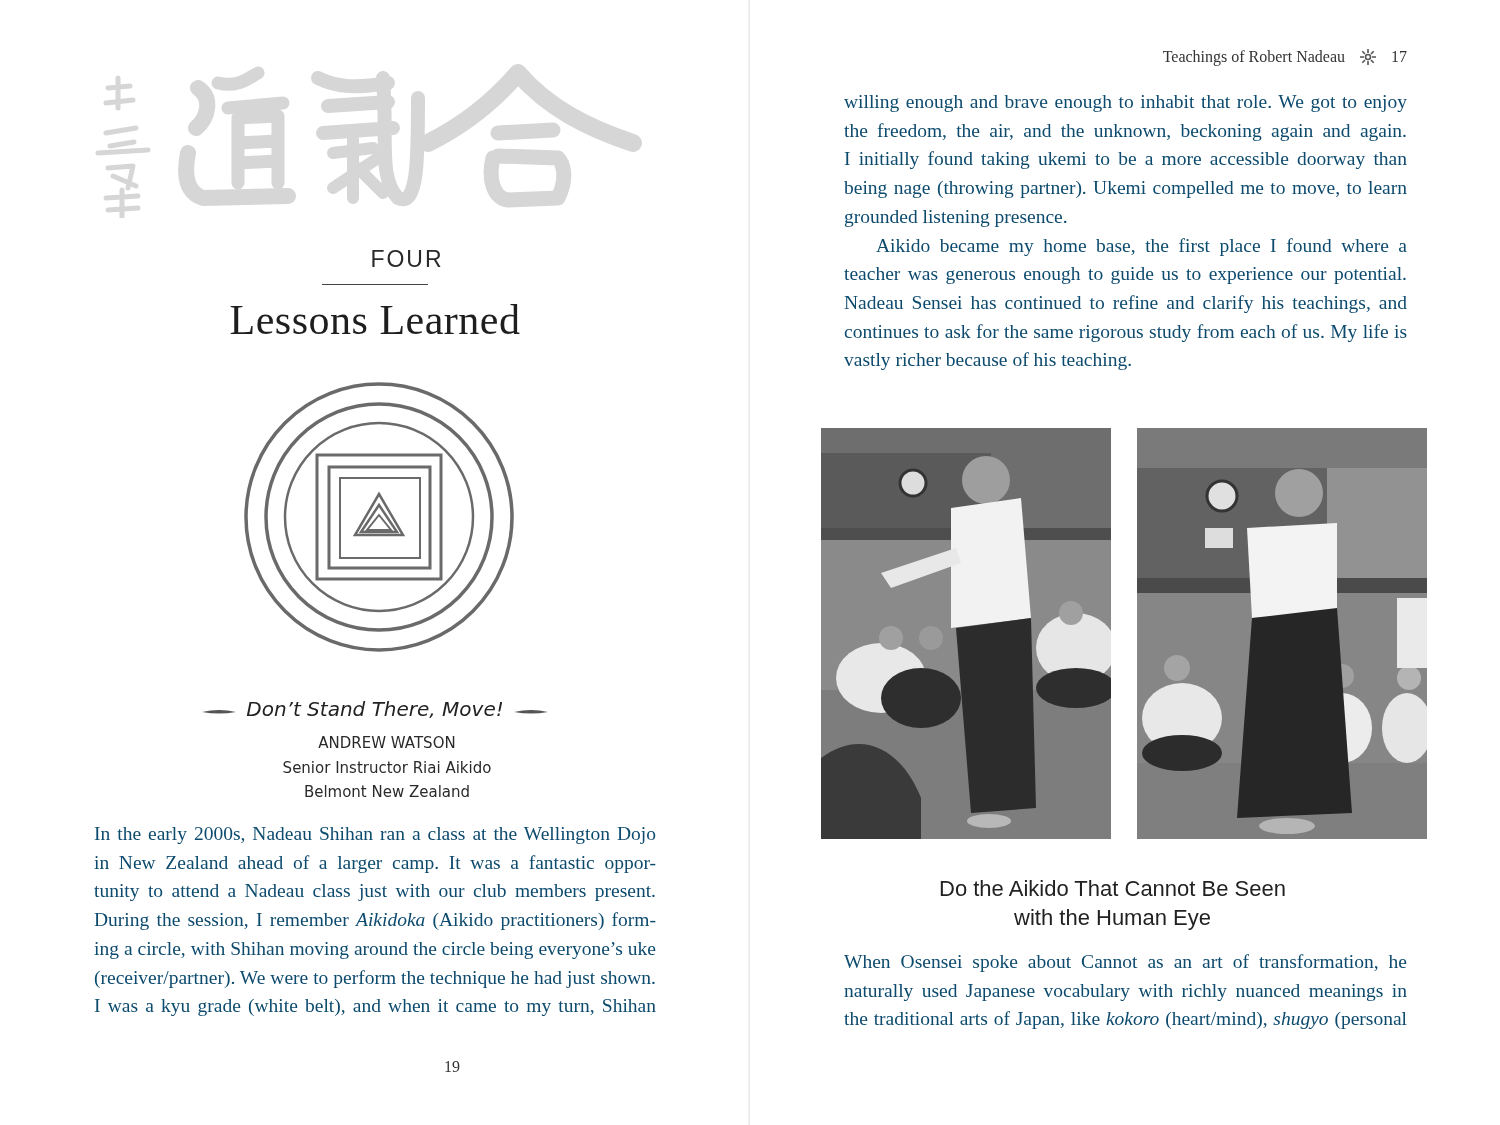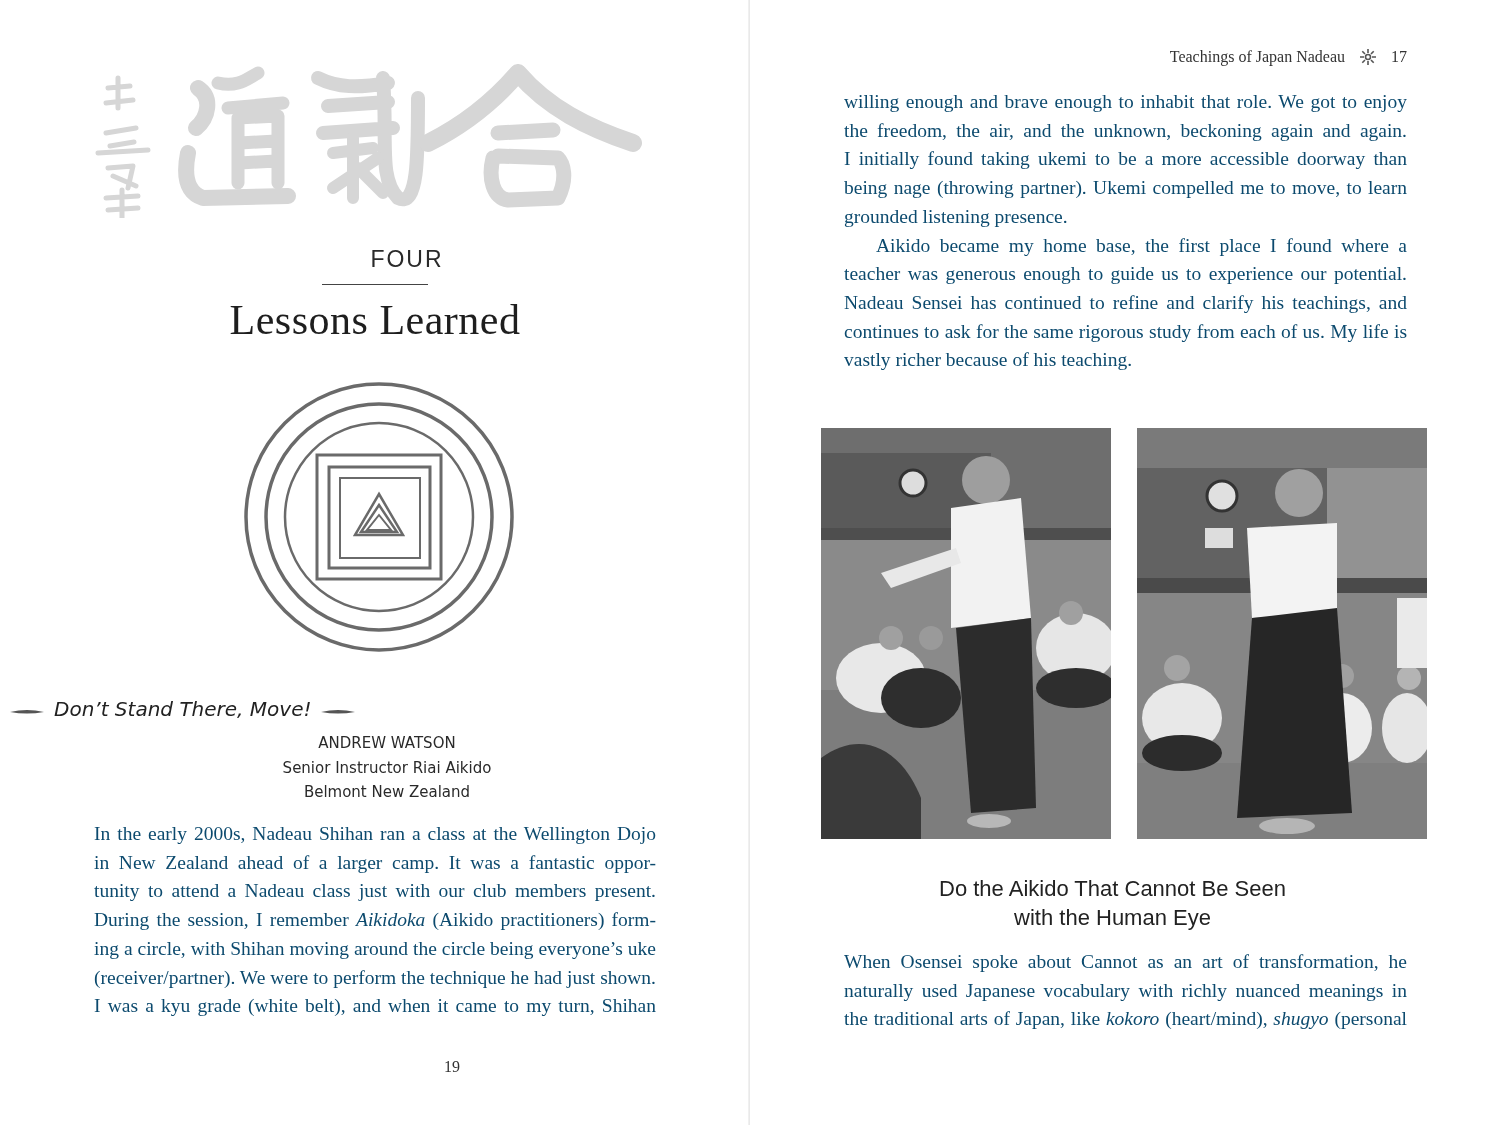"Teachings of Japan Nadeau" span { text: Japan -> Robert }
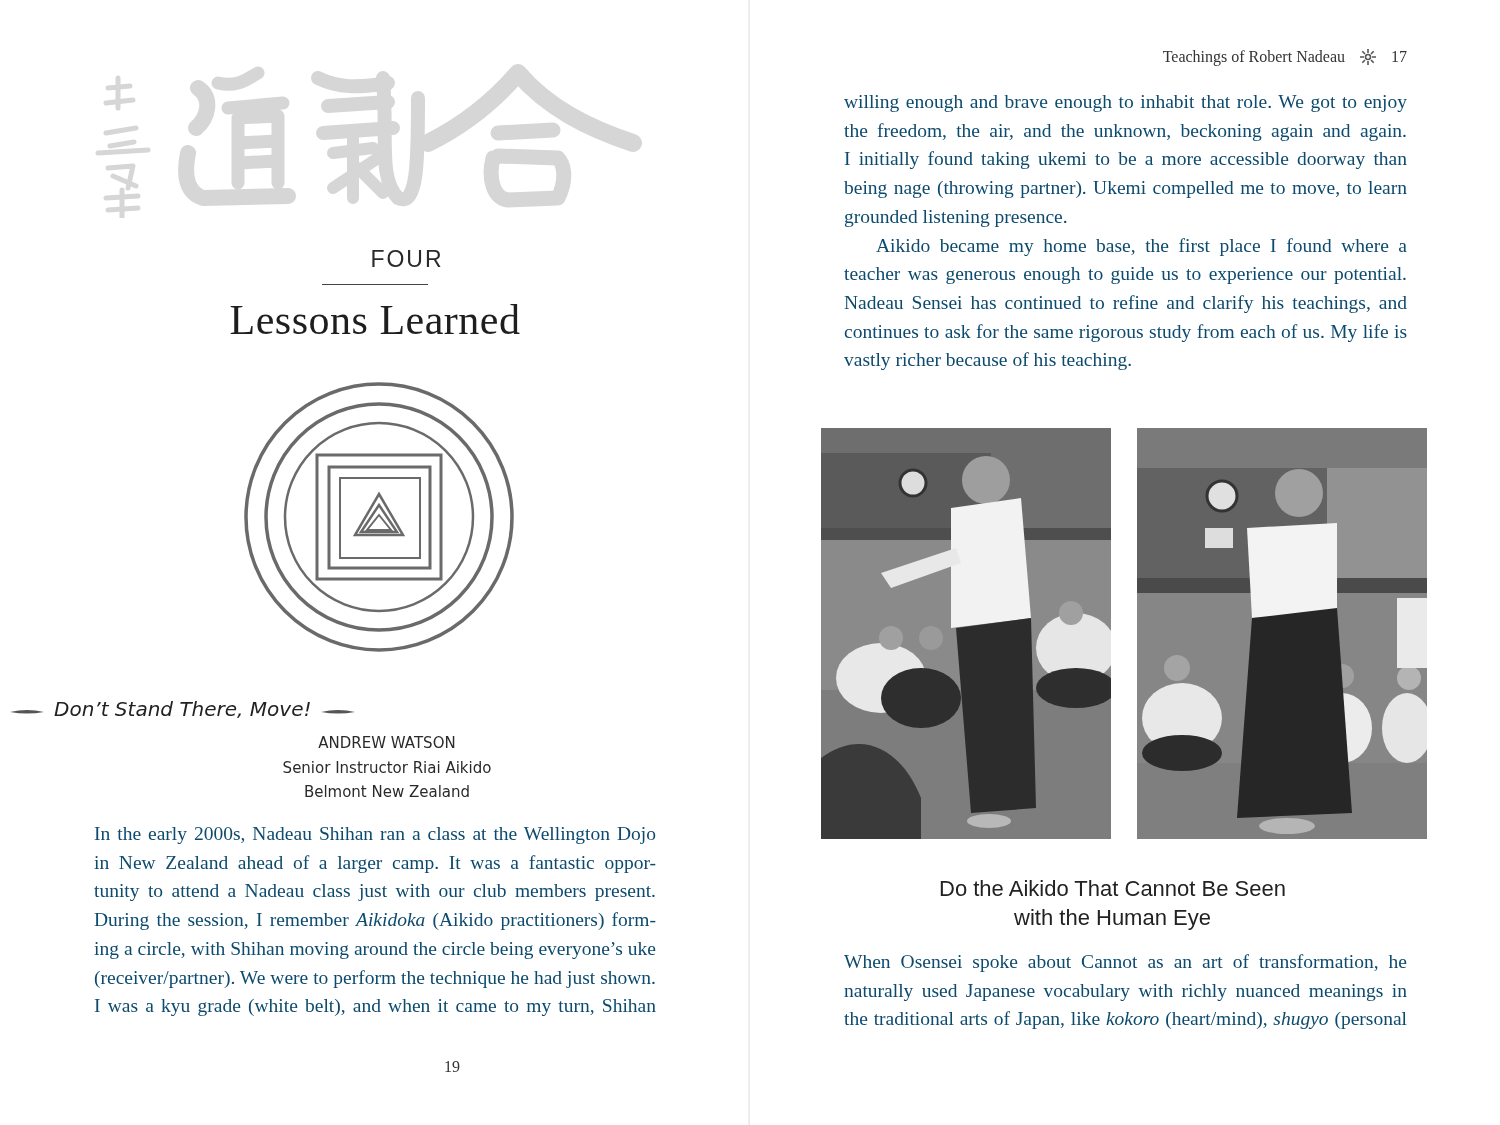"Don’t Stand There, Move!" .section-head { text-align: left -> center }
